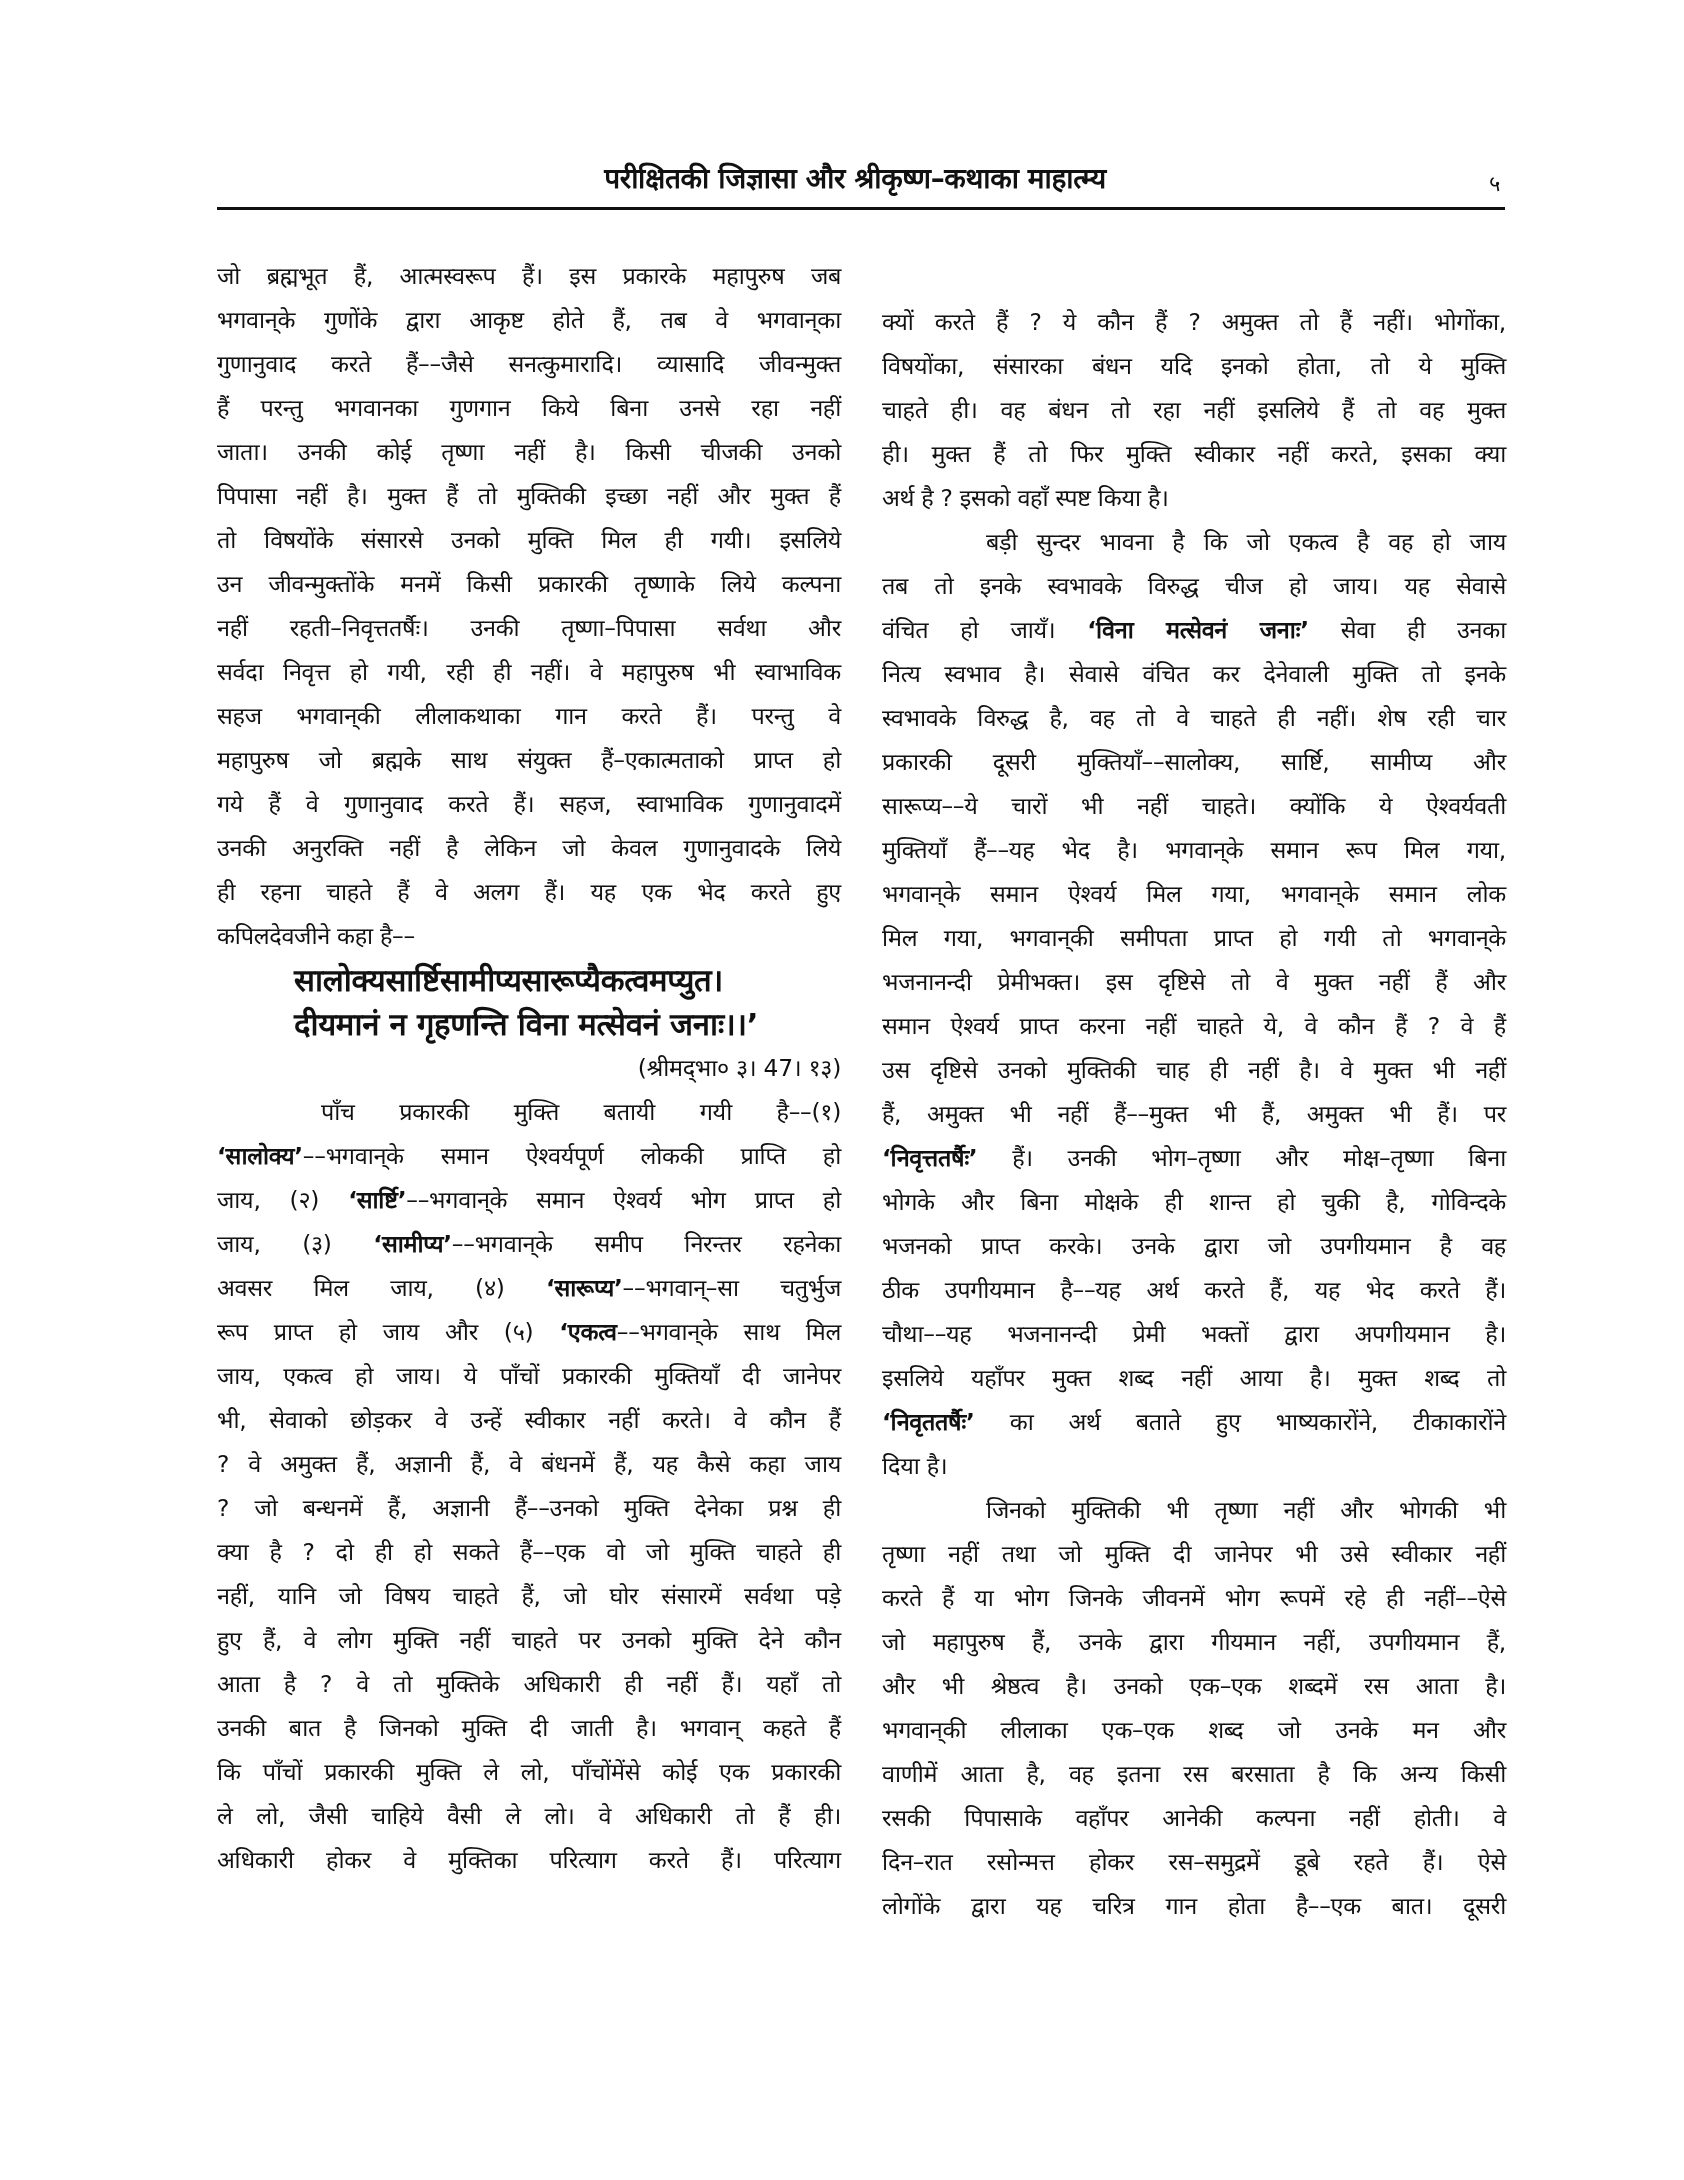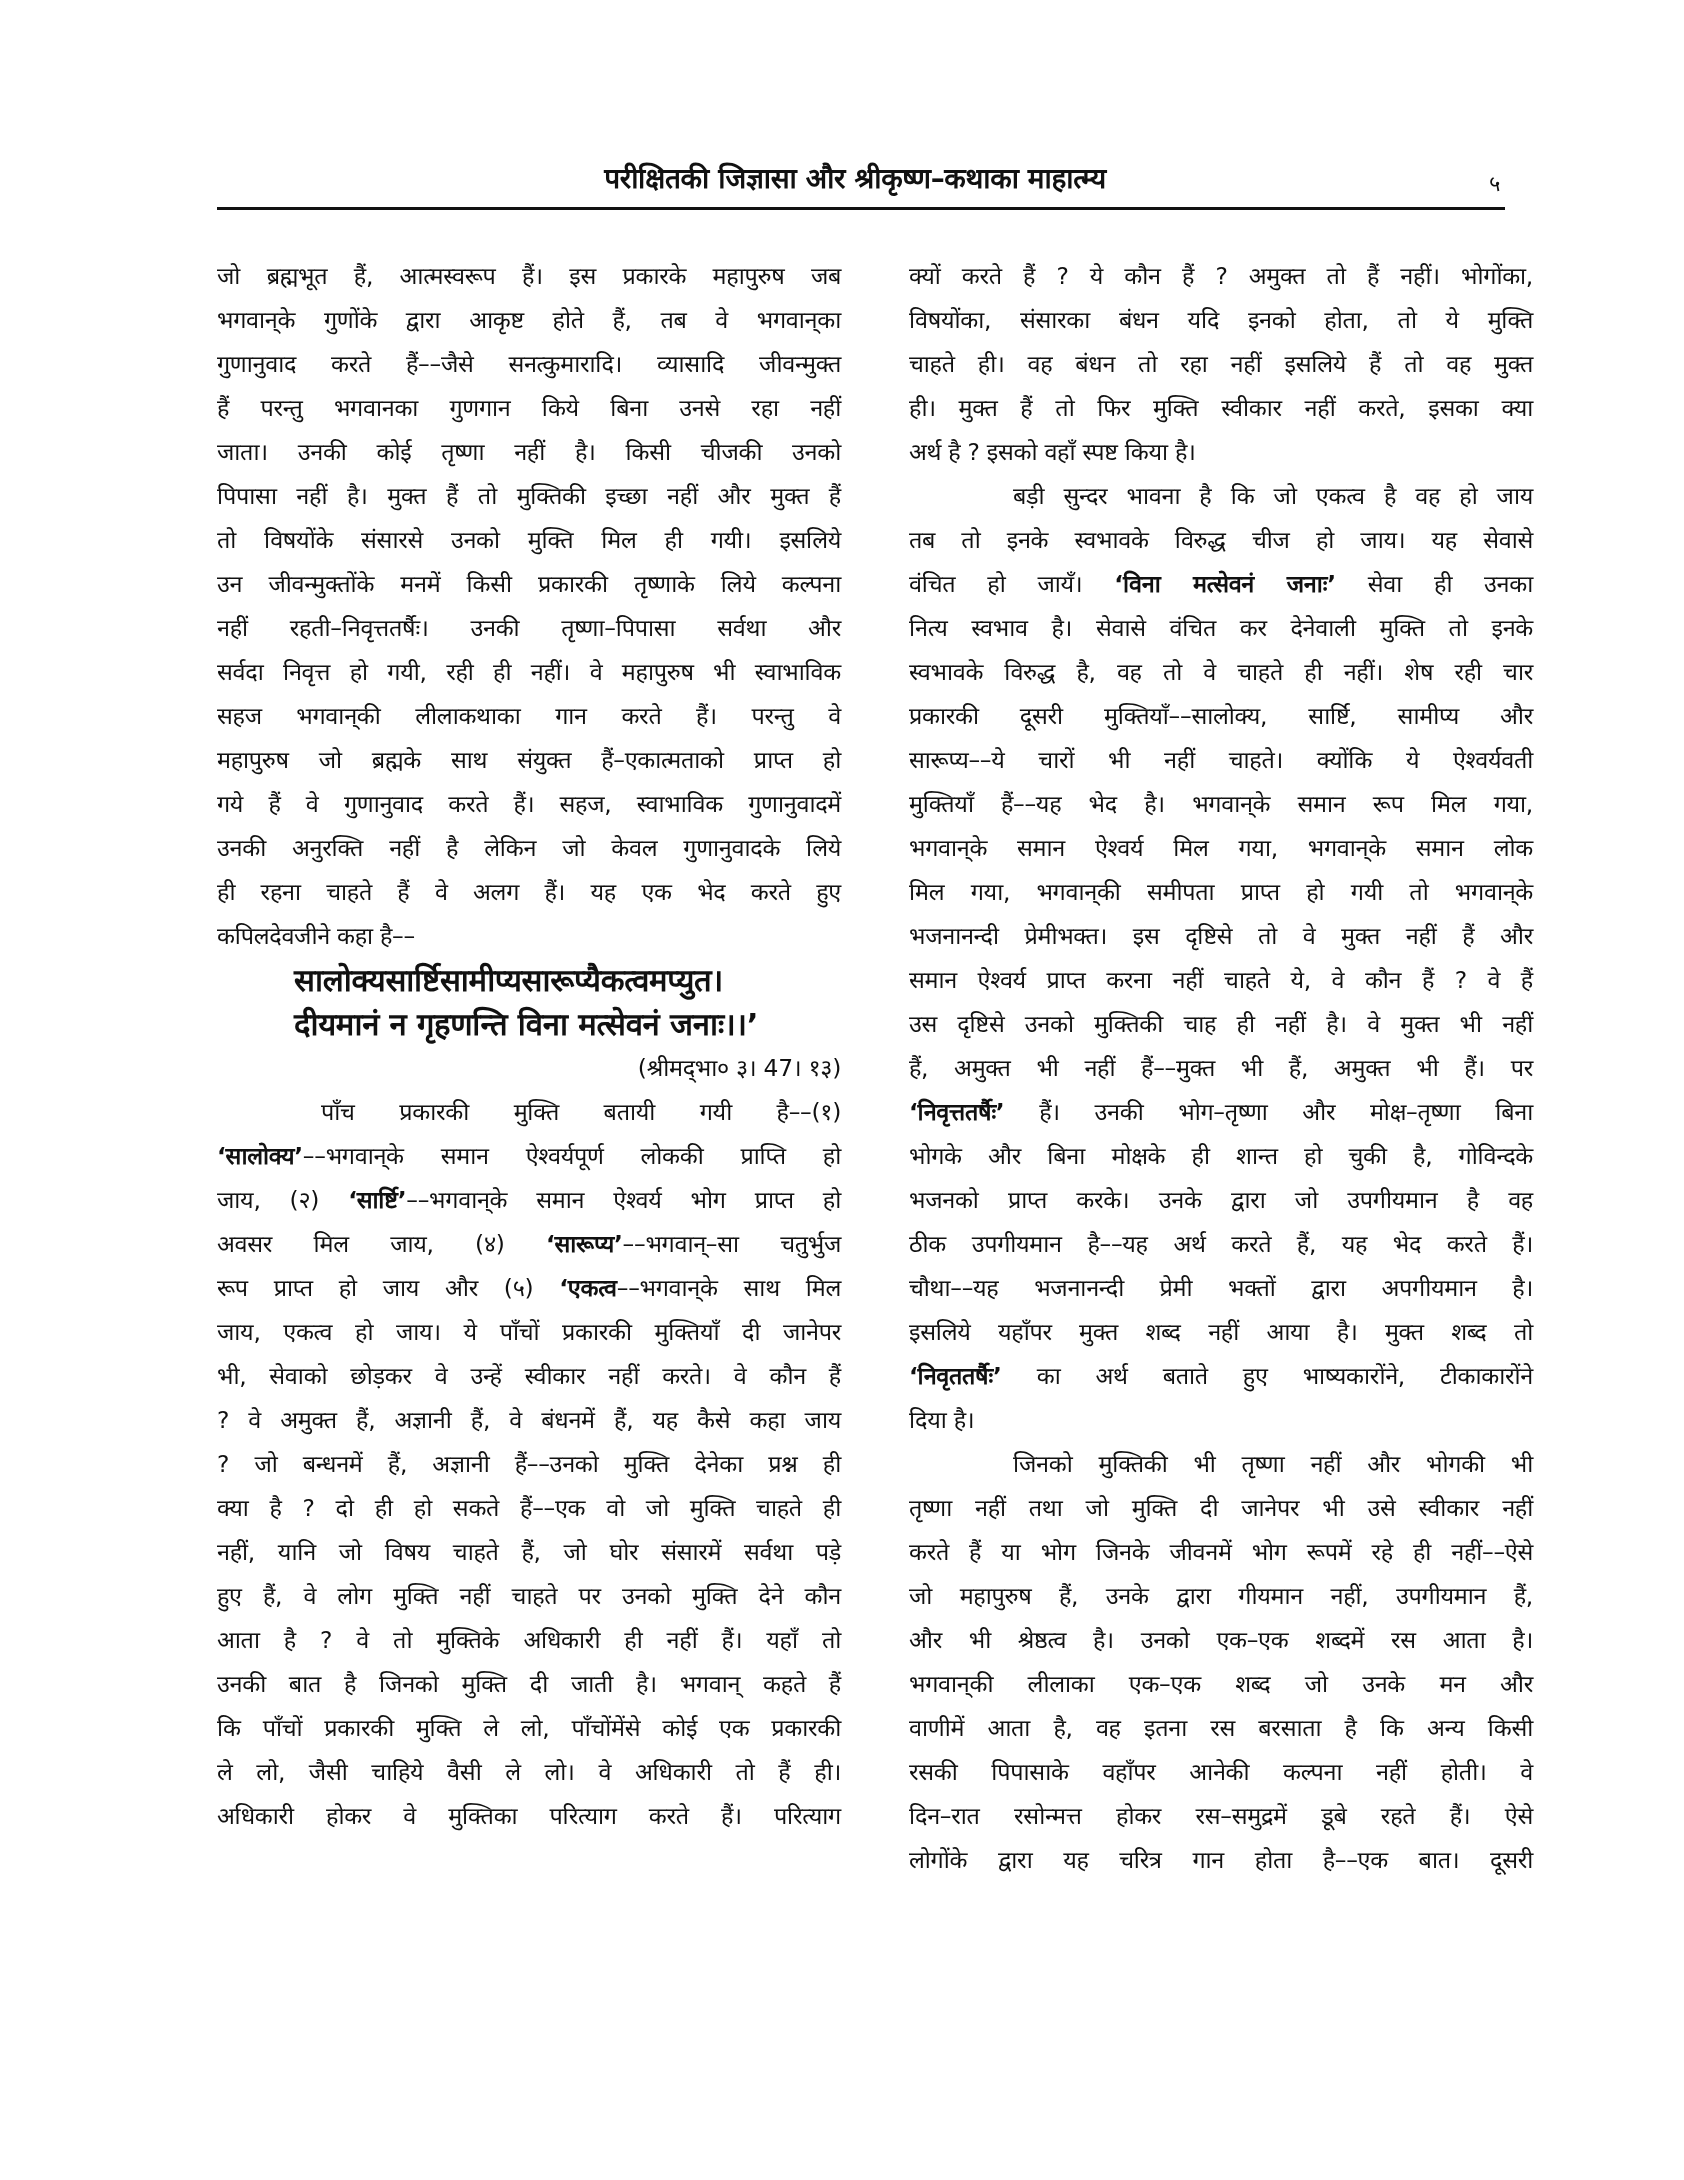"क्यों करते हैं ? ये" .col-right { left: 909px -> 882px; margin-top: none -> 46px }
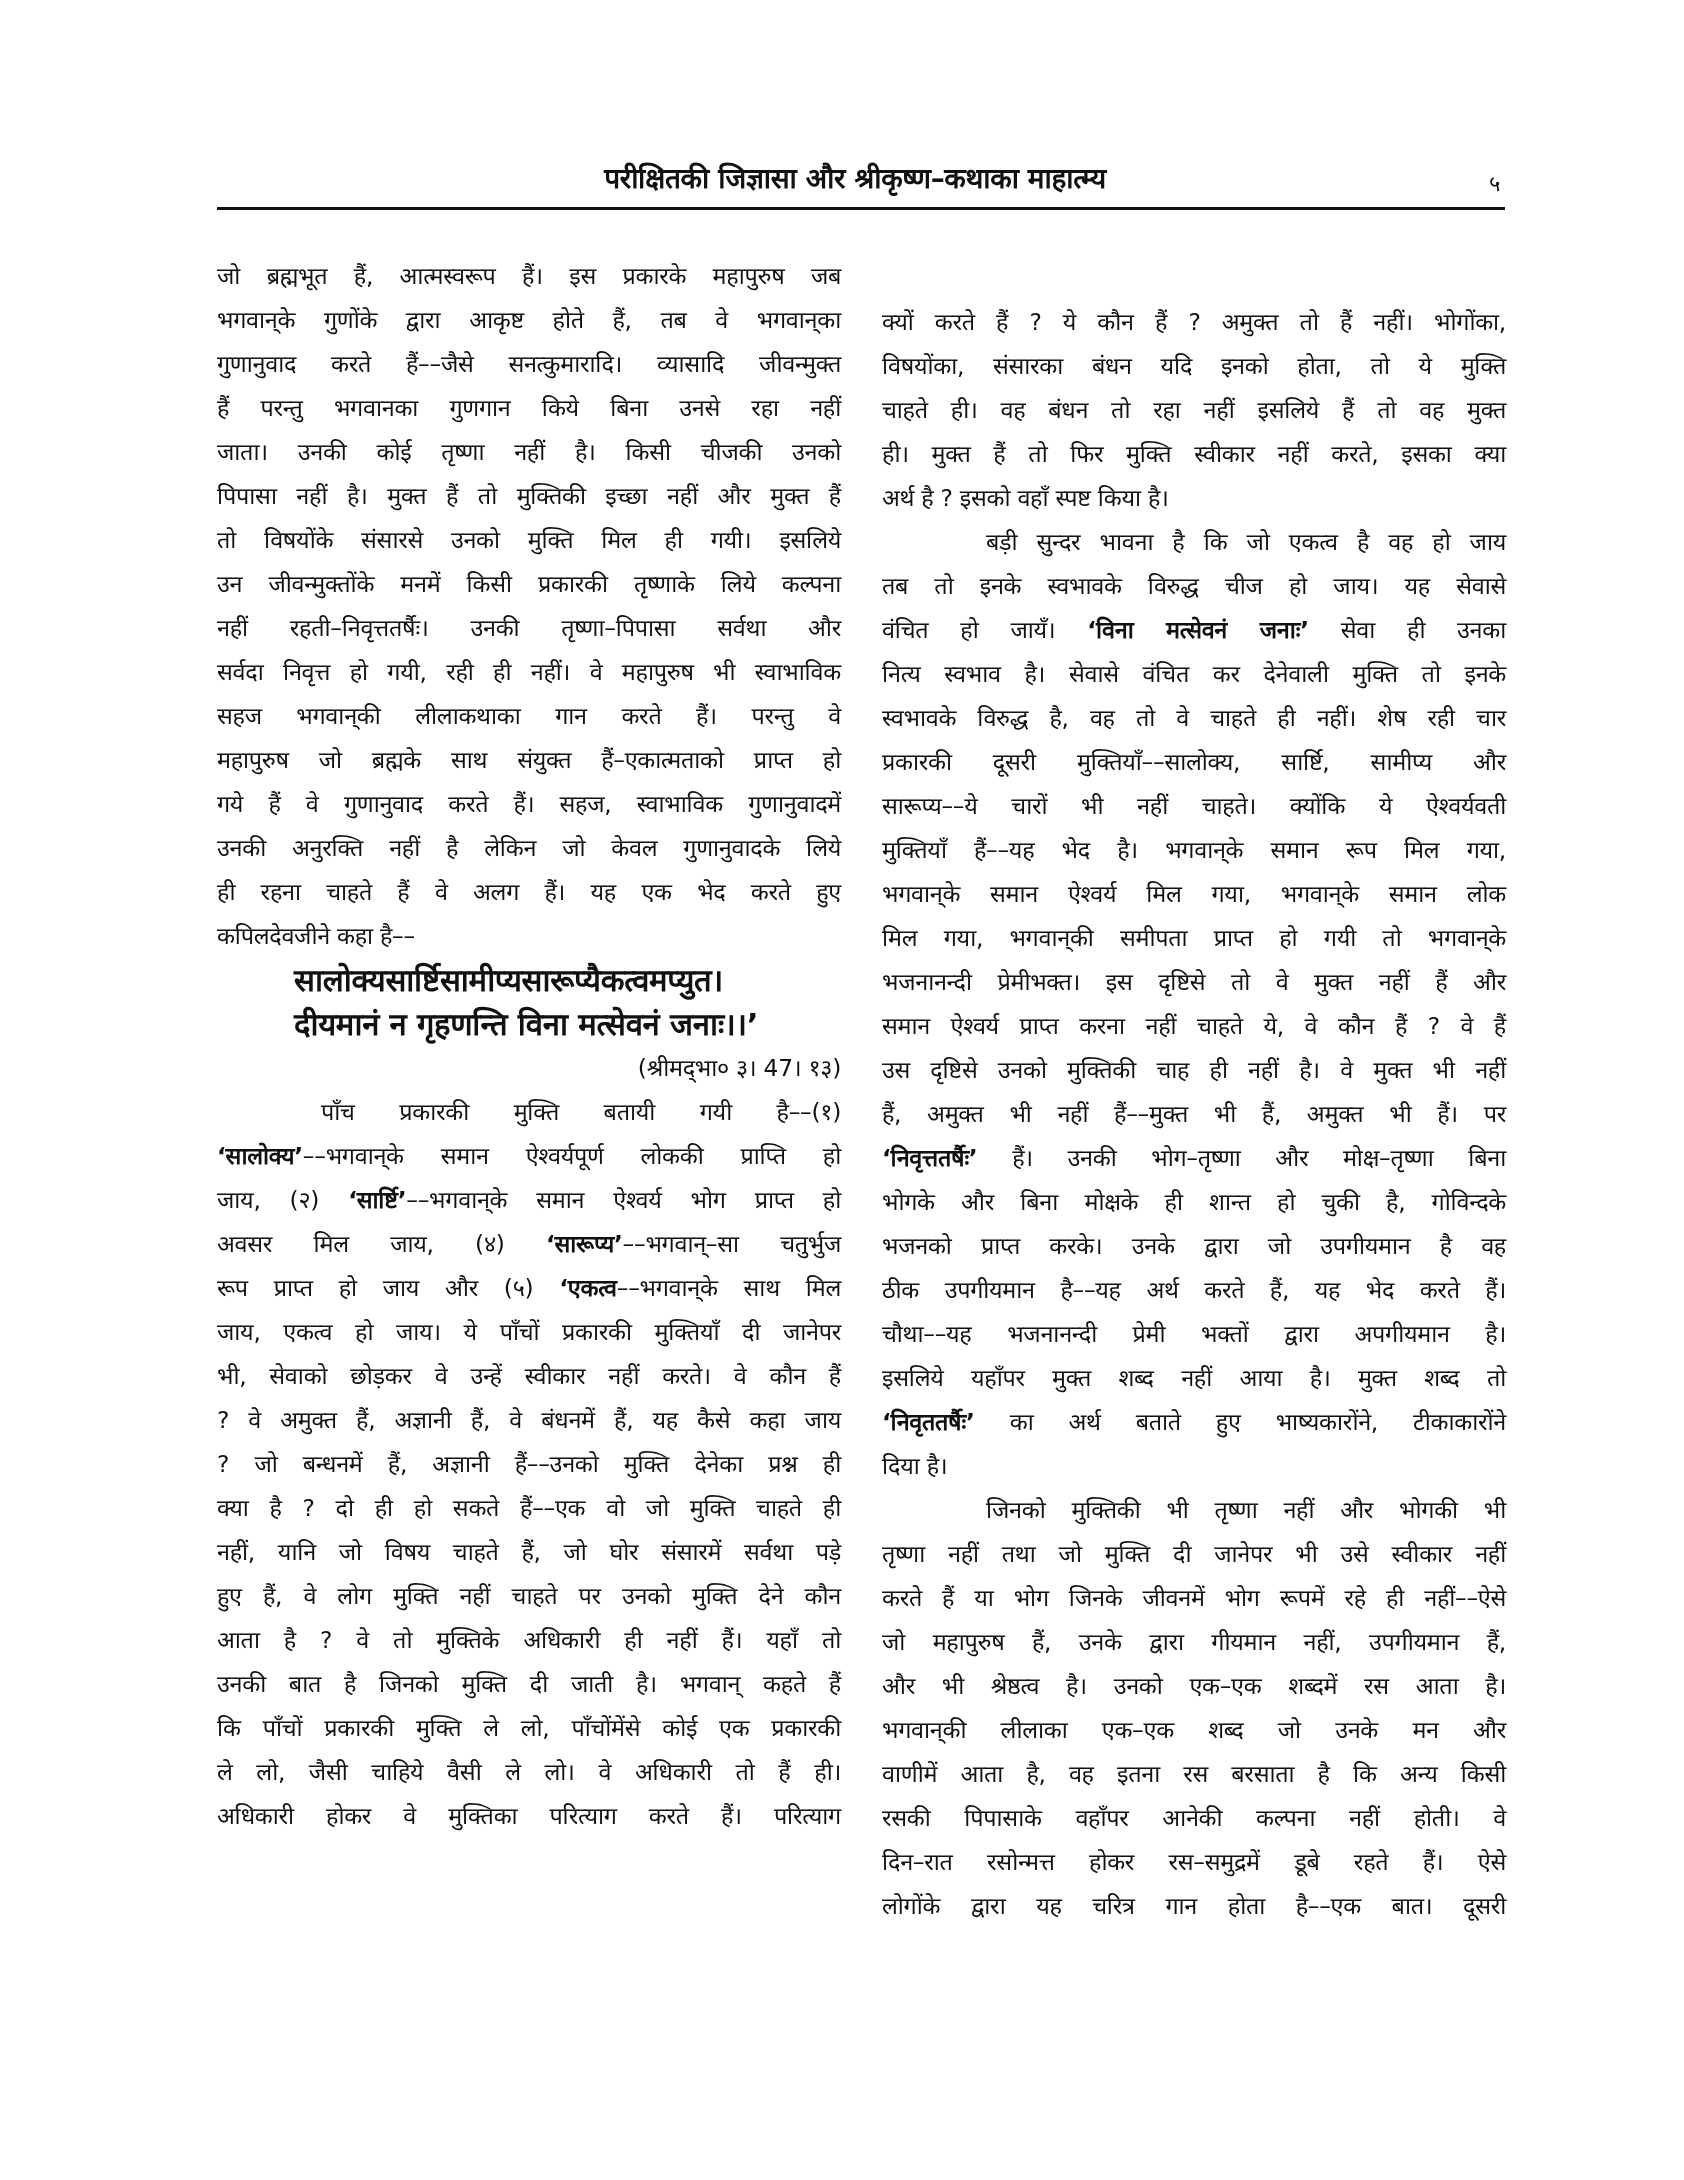"जाय, (३) ‘सामीप्य’––भगवान्‌के समीप" div.line { html: none -> <div><span>जाय, (३) </span><span>‘सामीप्य’</span><span>––भगवान्‌के समीप निरन्तर रहनेका</span></div> }
